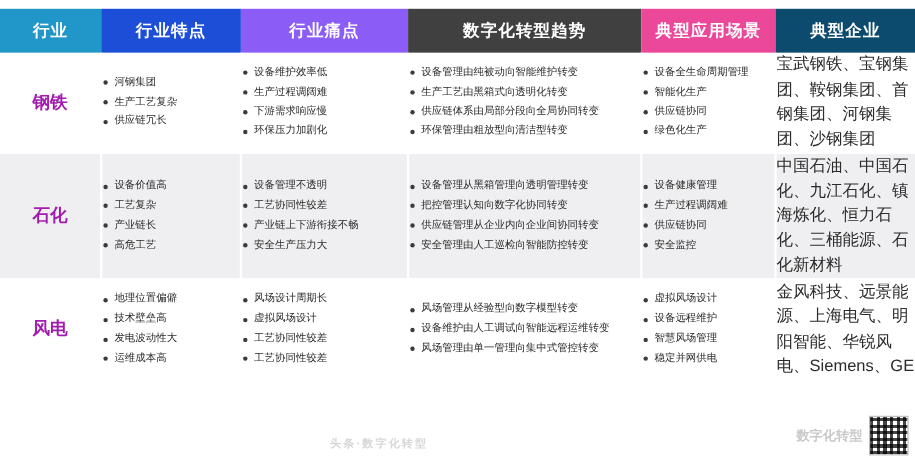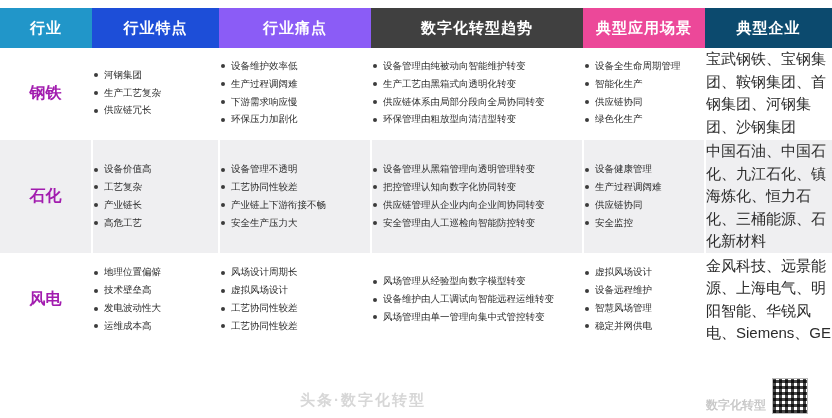"头条·数字化转型" .wm-center { font-size: 15px -> 10px }
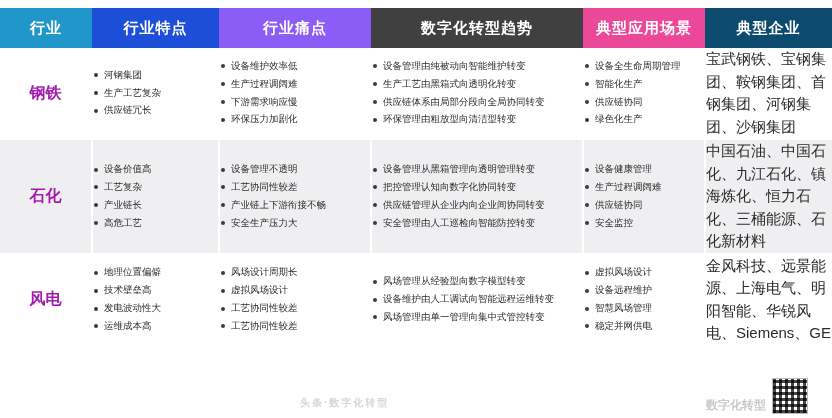"数字化转型" .footer-inner { align-items: flex-end -> center; right: 24px -> 6px }
